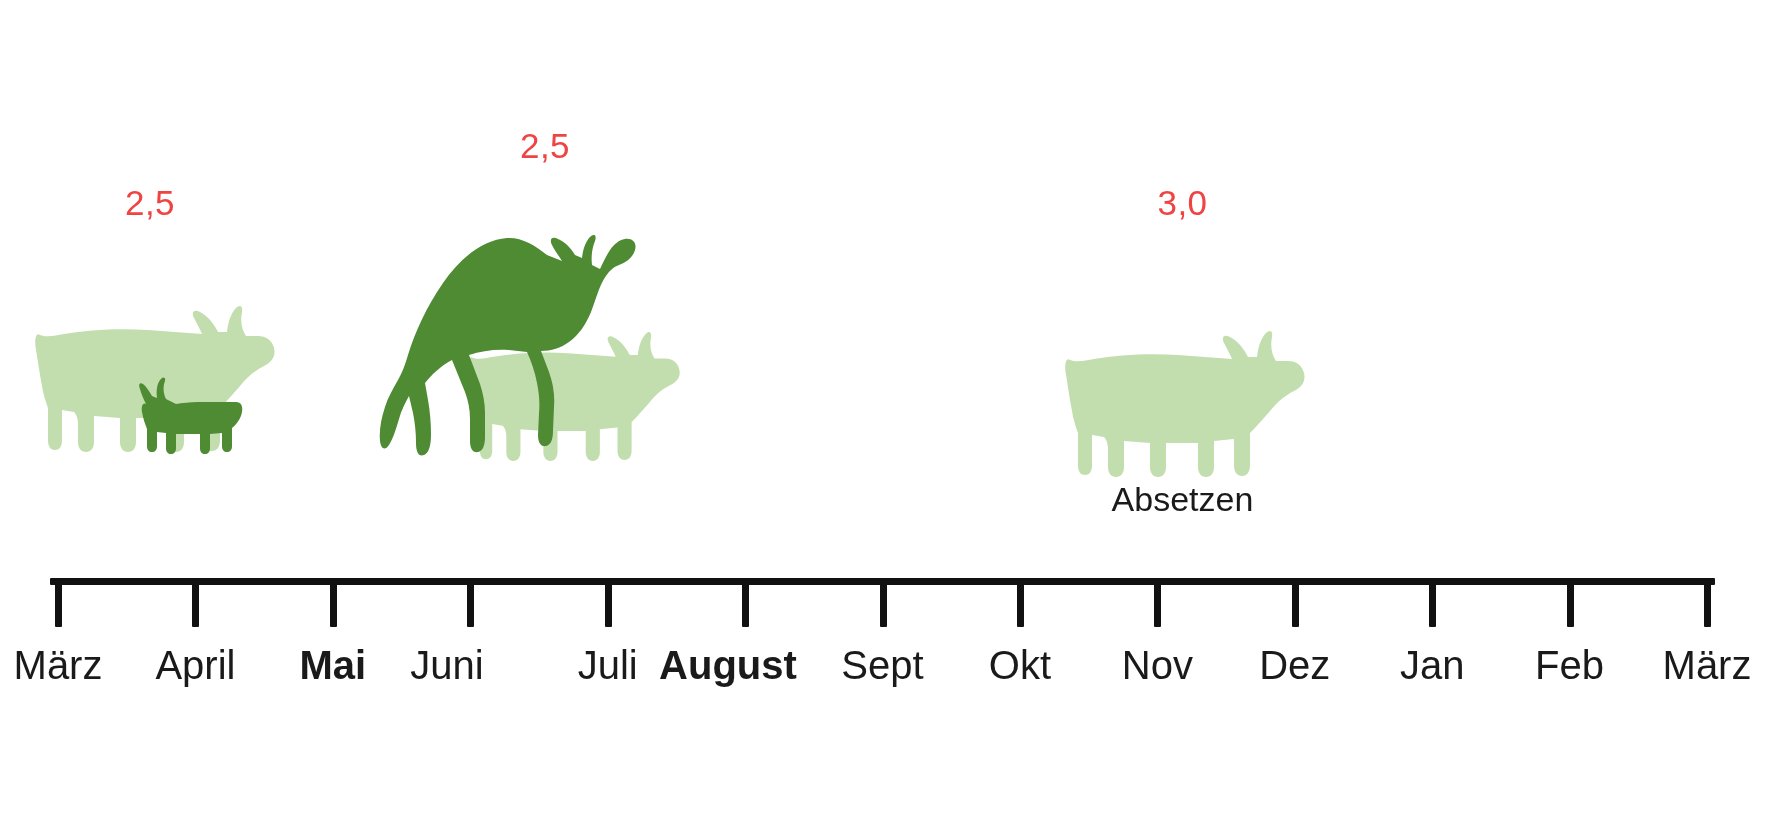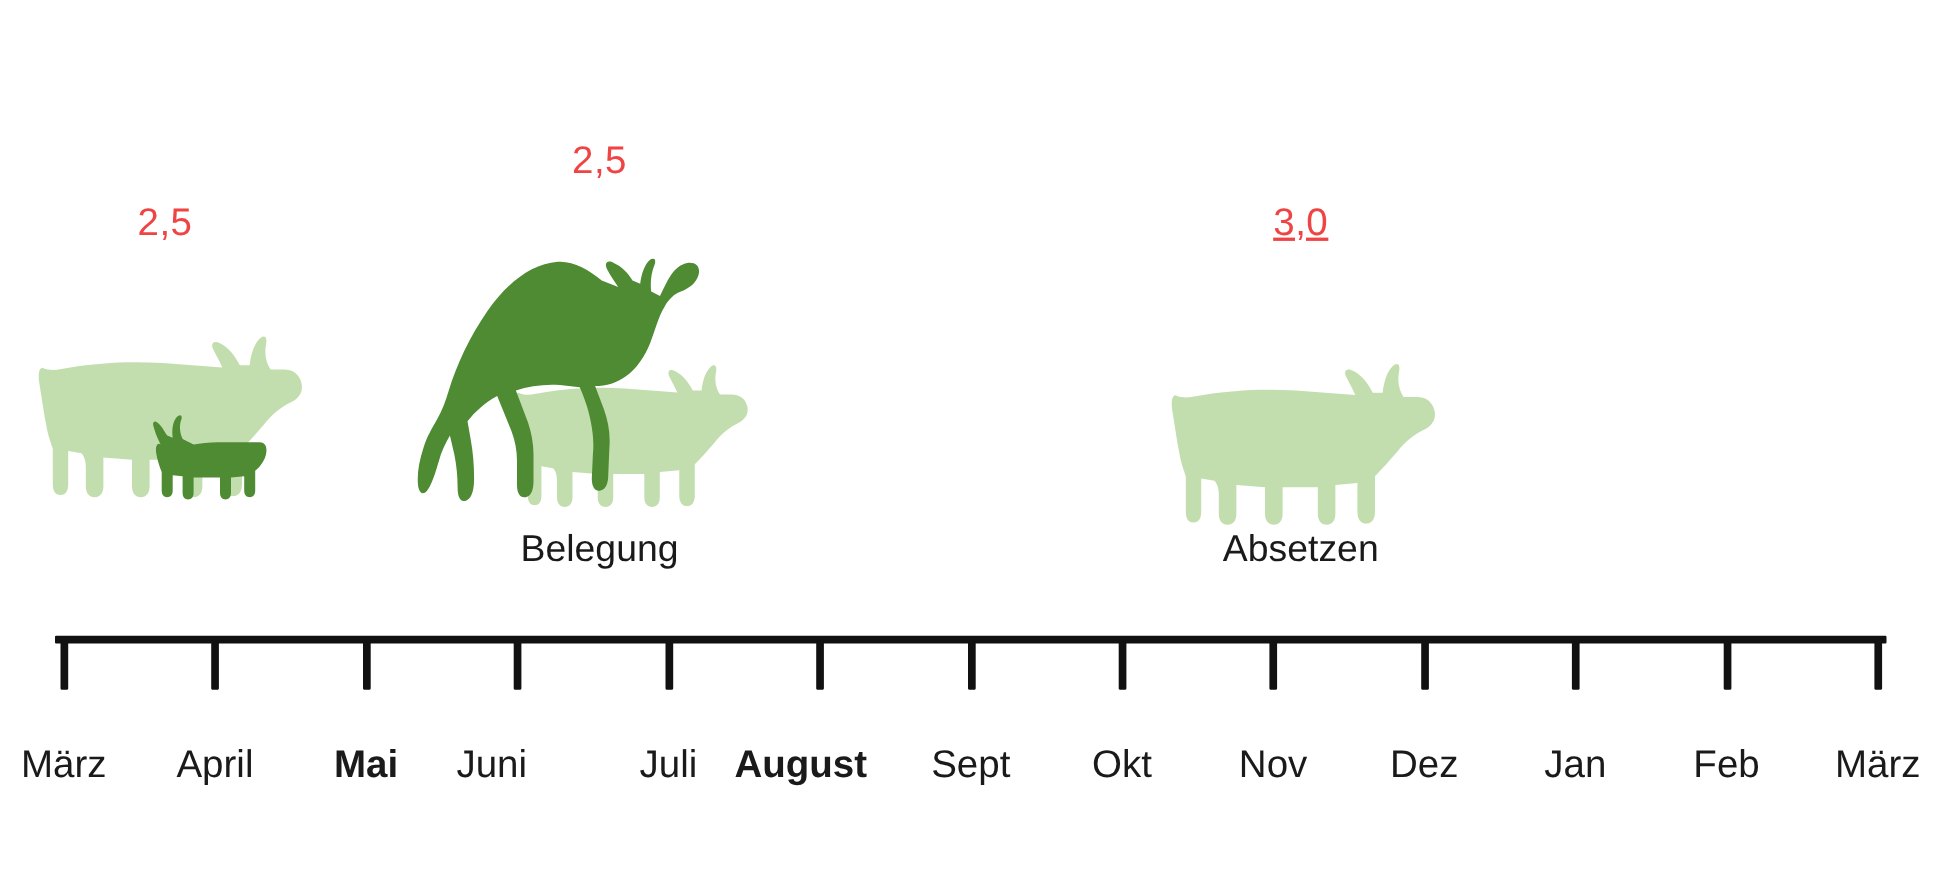"3,0" div.event-value { text-decoration: underline -> none }
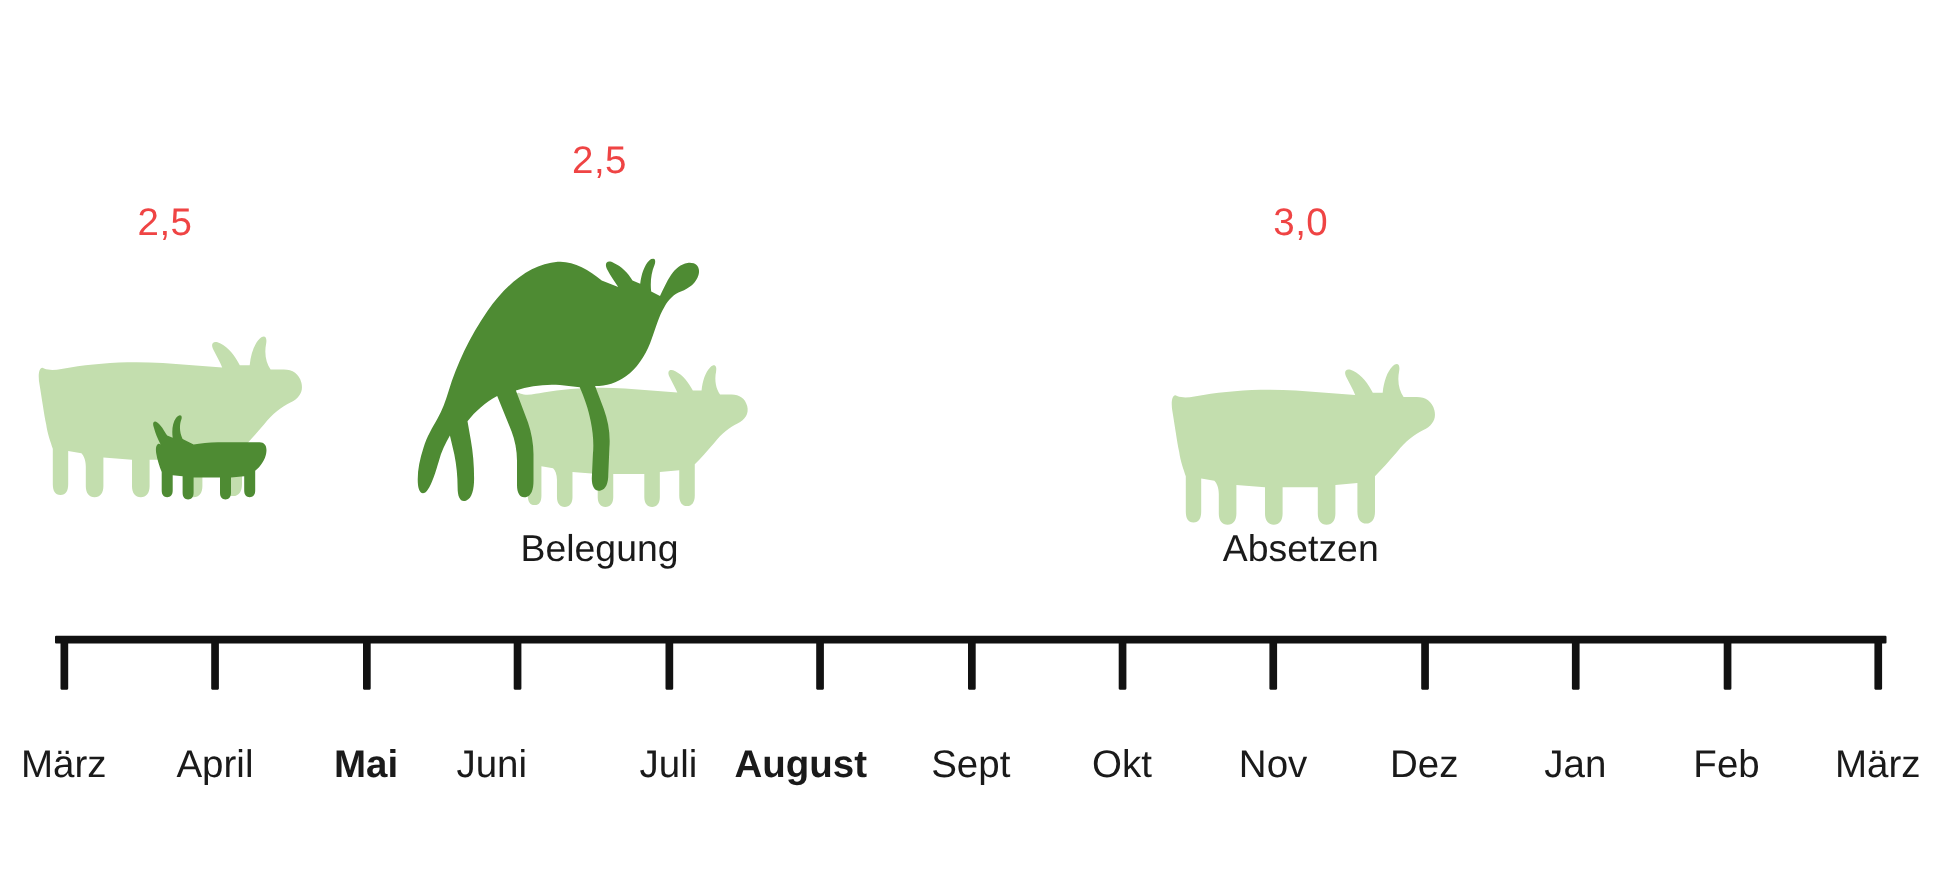"Belegung" div.event-label { html: <div>Belegung</div> -> none }
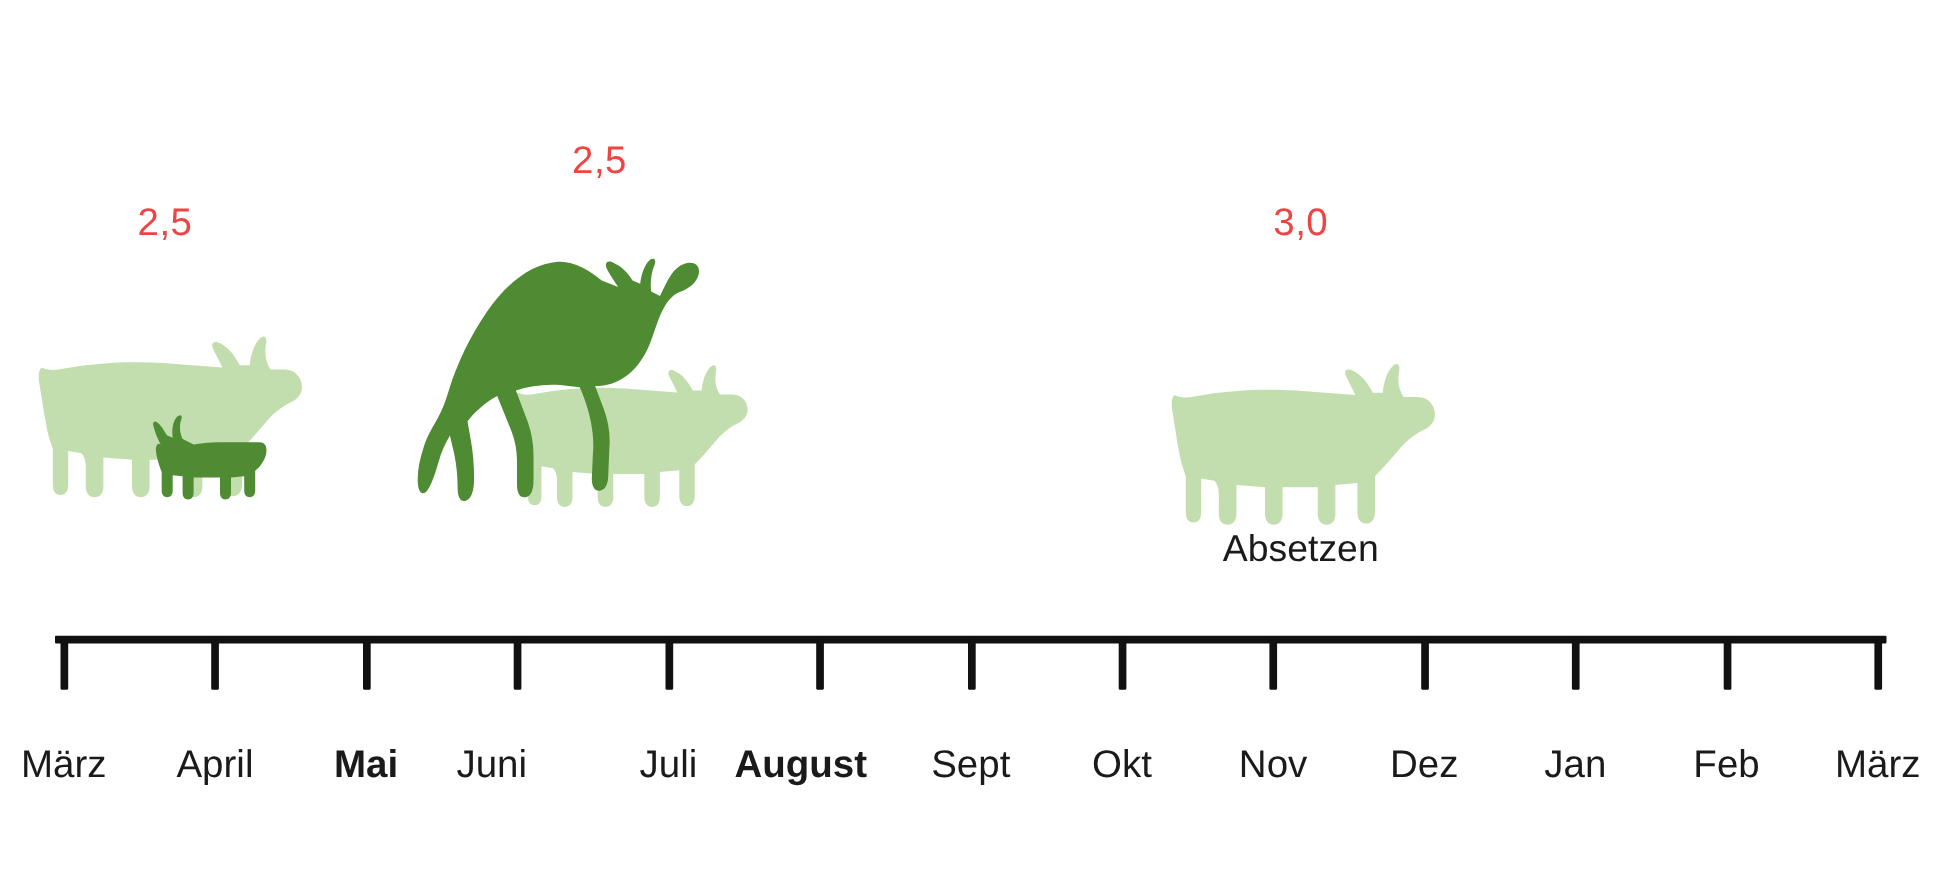"März" .tick-label { font-size: 35px -> 40px; margin-top: 32px -> none }
